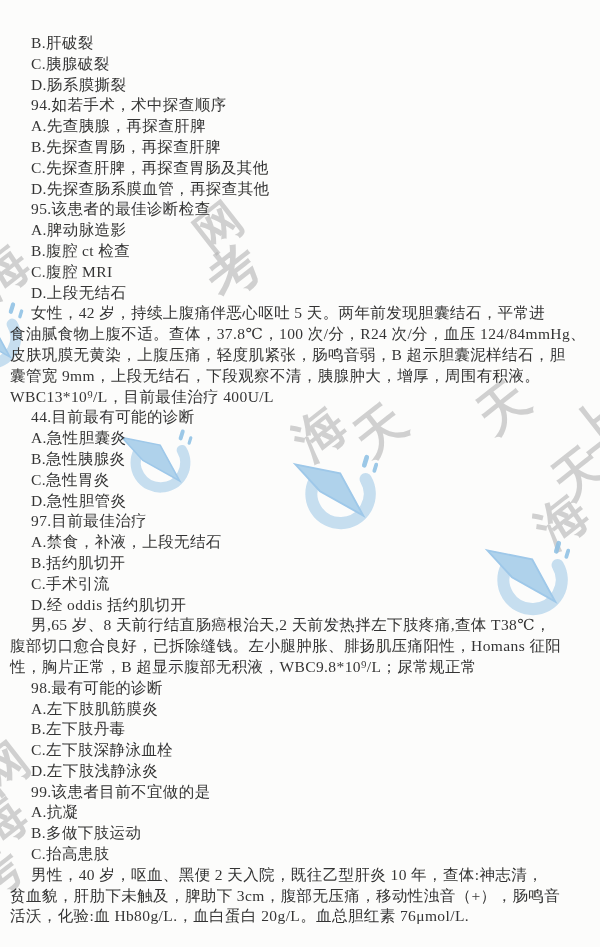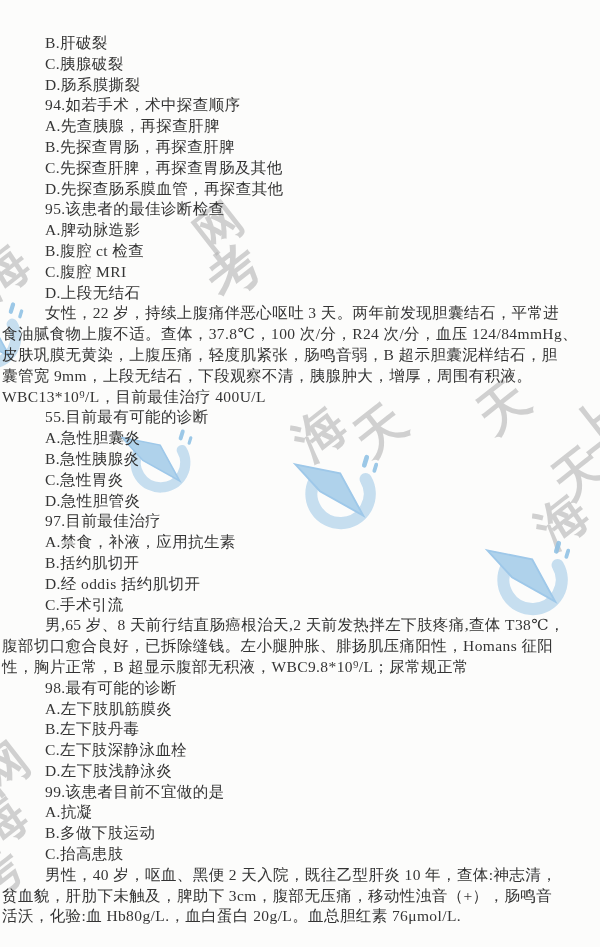"B.肝破裂" .indent-1 { padding-left: 45px -> 31px }
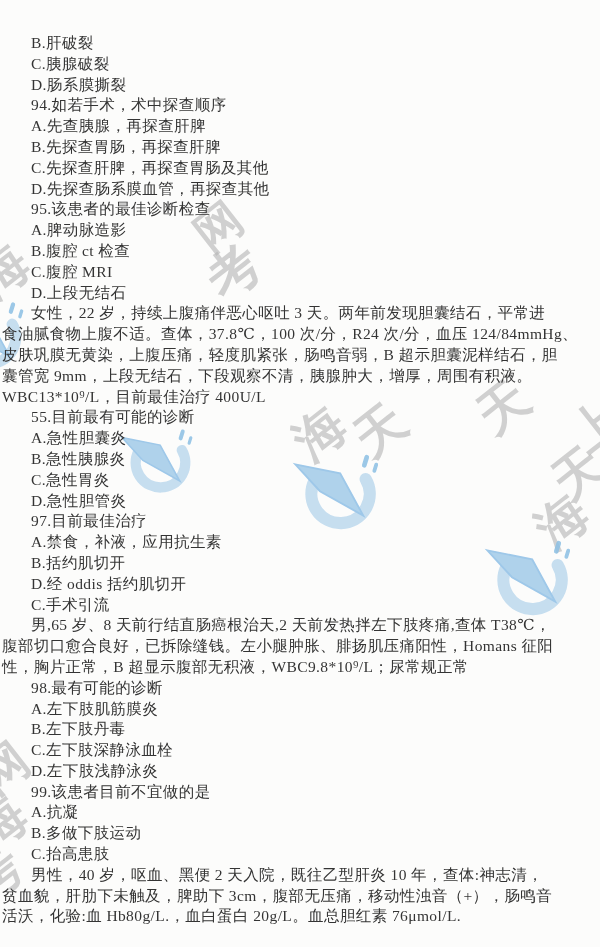"女性，22 岁，持续上腹痛伴恶心呕吐 3 天。两年前发现胆囊结石，平常进" div.line { text: 22 岁，持续上腹痛伴恶心呕吐 3 -> 42 岁，持续上腹痛伴恶心呕吐 5 }
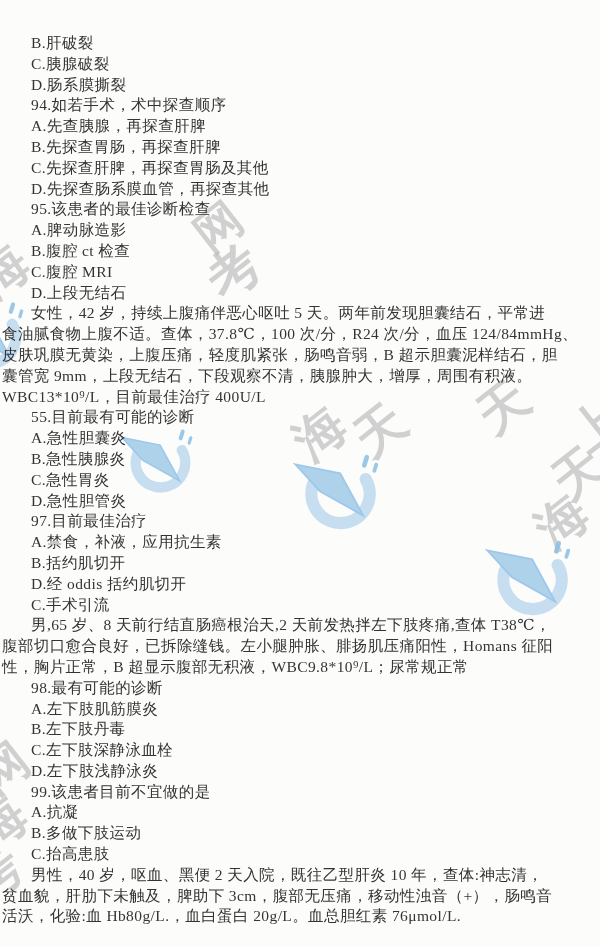"食油腻食物上腹不适。查体，37.8℃，100 次/分，R24 次/分，血压" .indent-0 { padding-left: 2px -> 10px }
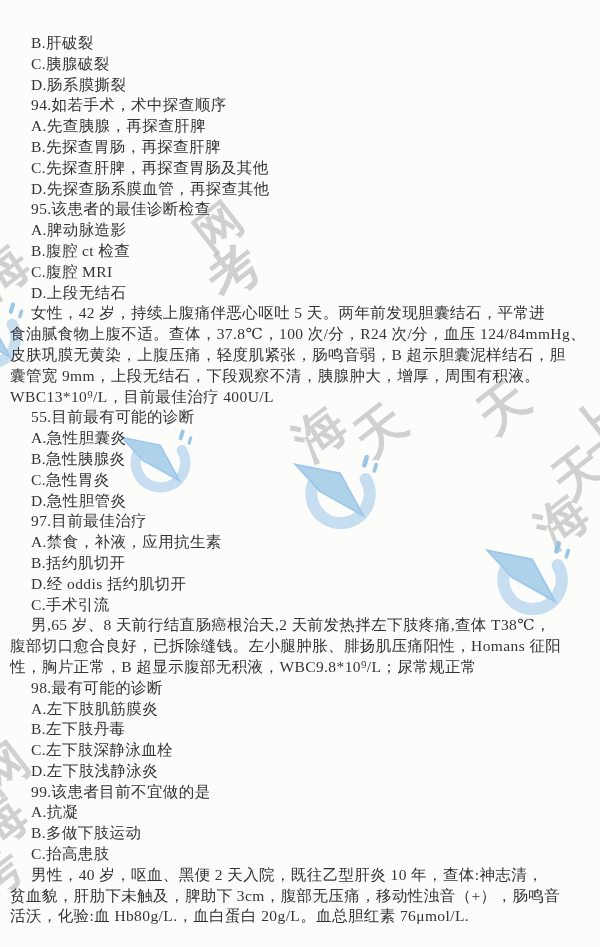"55.目前最有可能的诊断" div.line { text: 55 -> 44 }
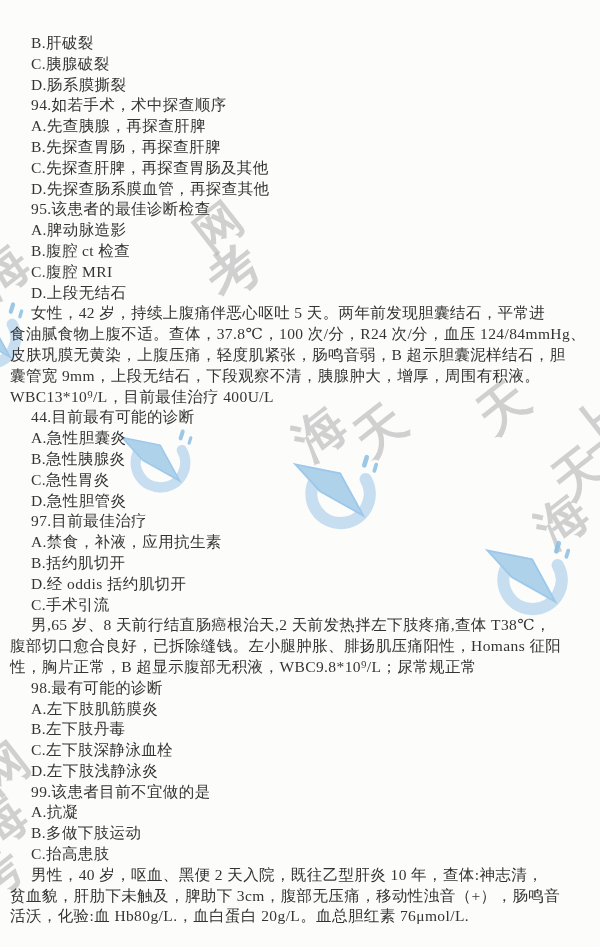"A.禁食，补液，应用抗生素" div.line { text: 应用抗生素 -> 上段无结石 }
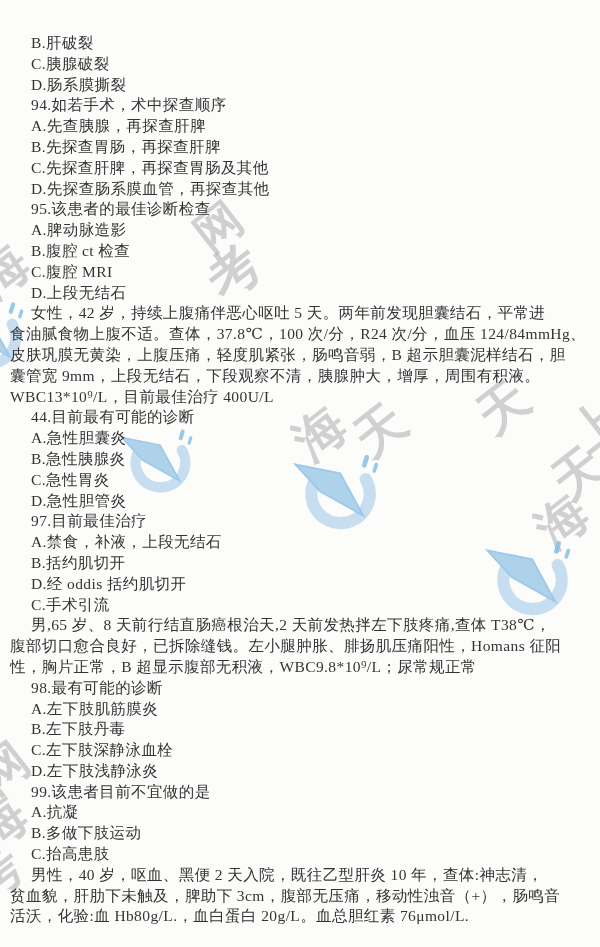"D.经 oddis 括约肌切开" div.line { order: before "C.手术引流" -> after "C.手术引流" }
